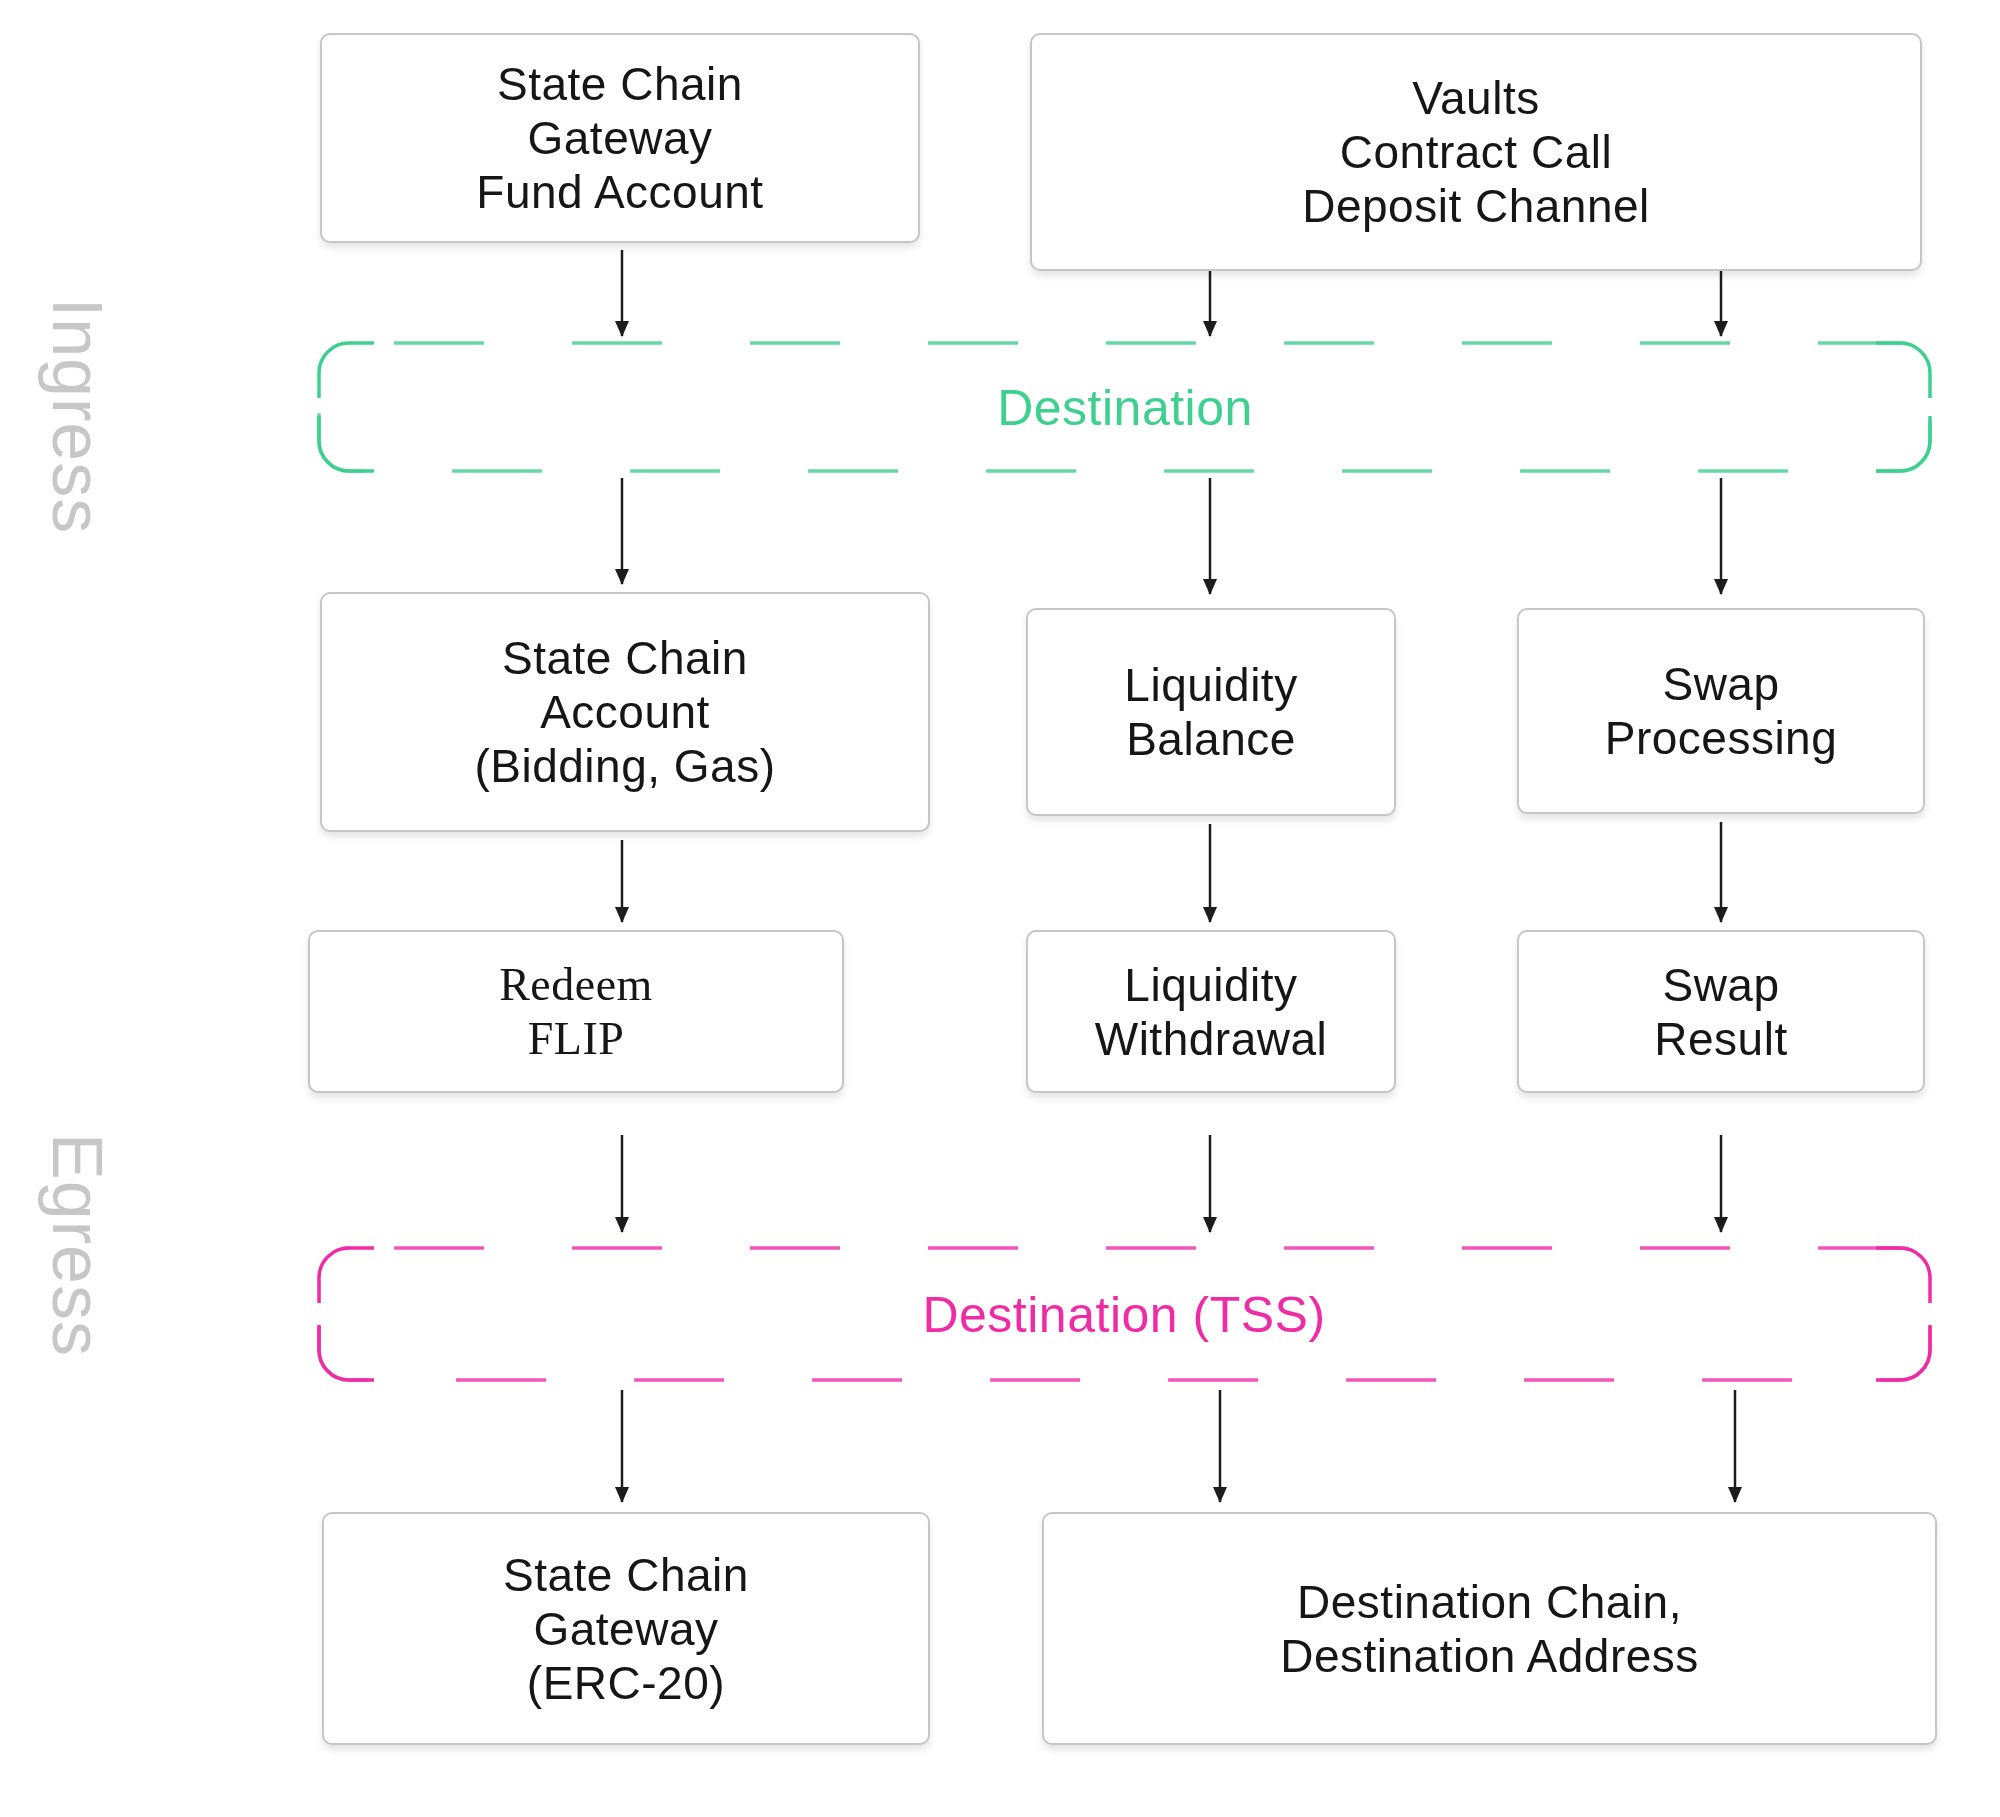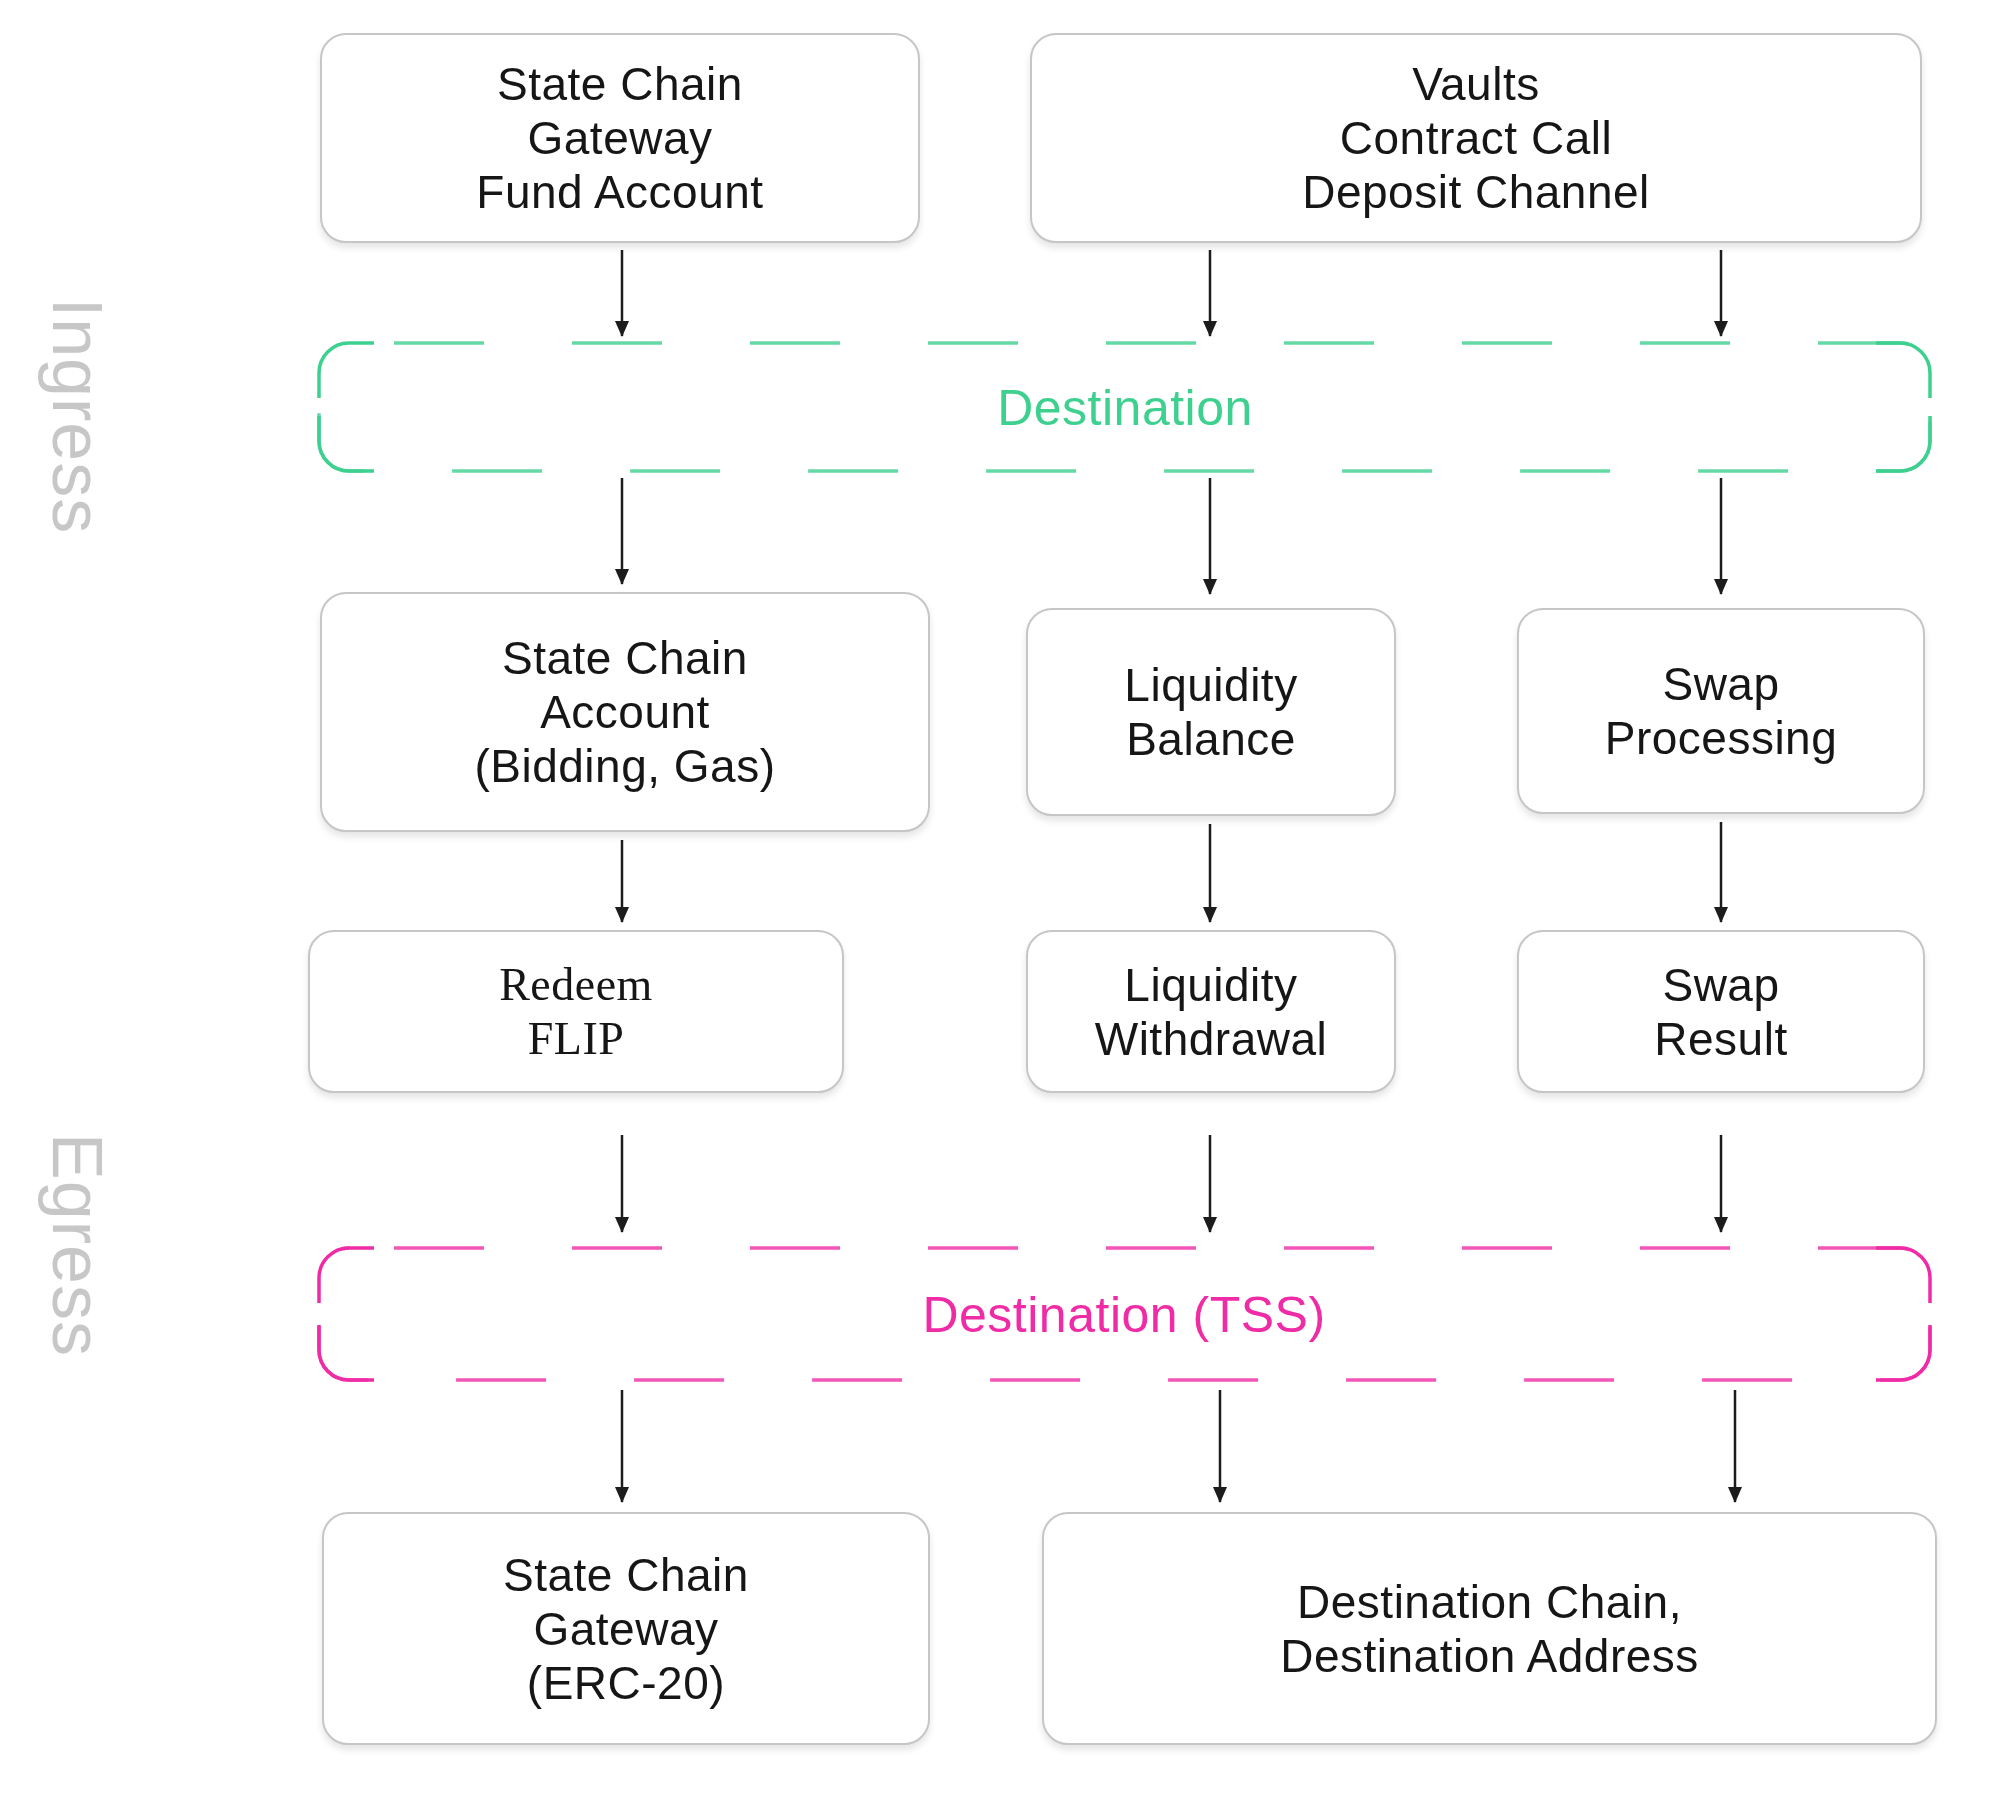"State Chain" .node { border-radius: 26px -> 10px }
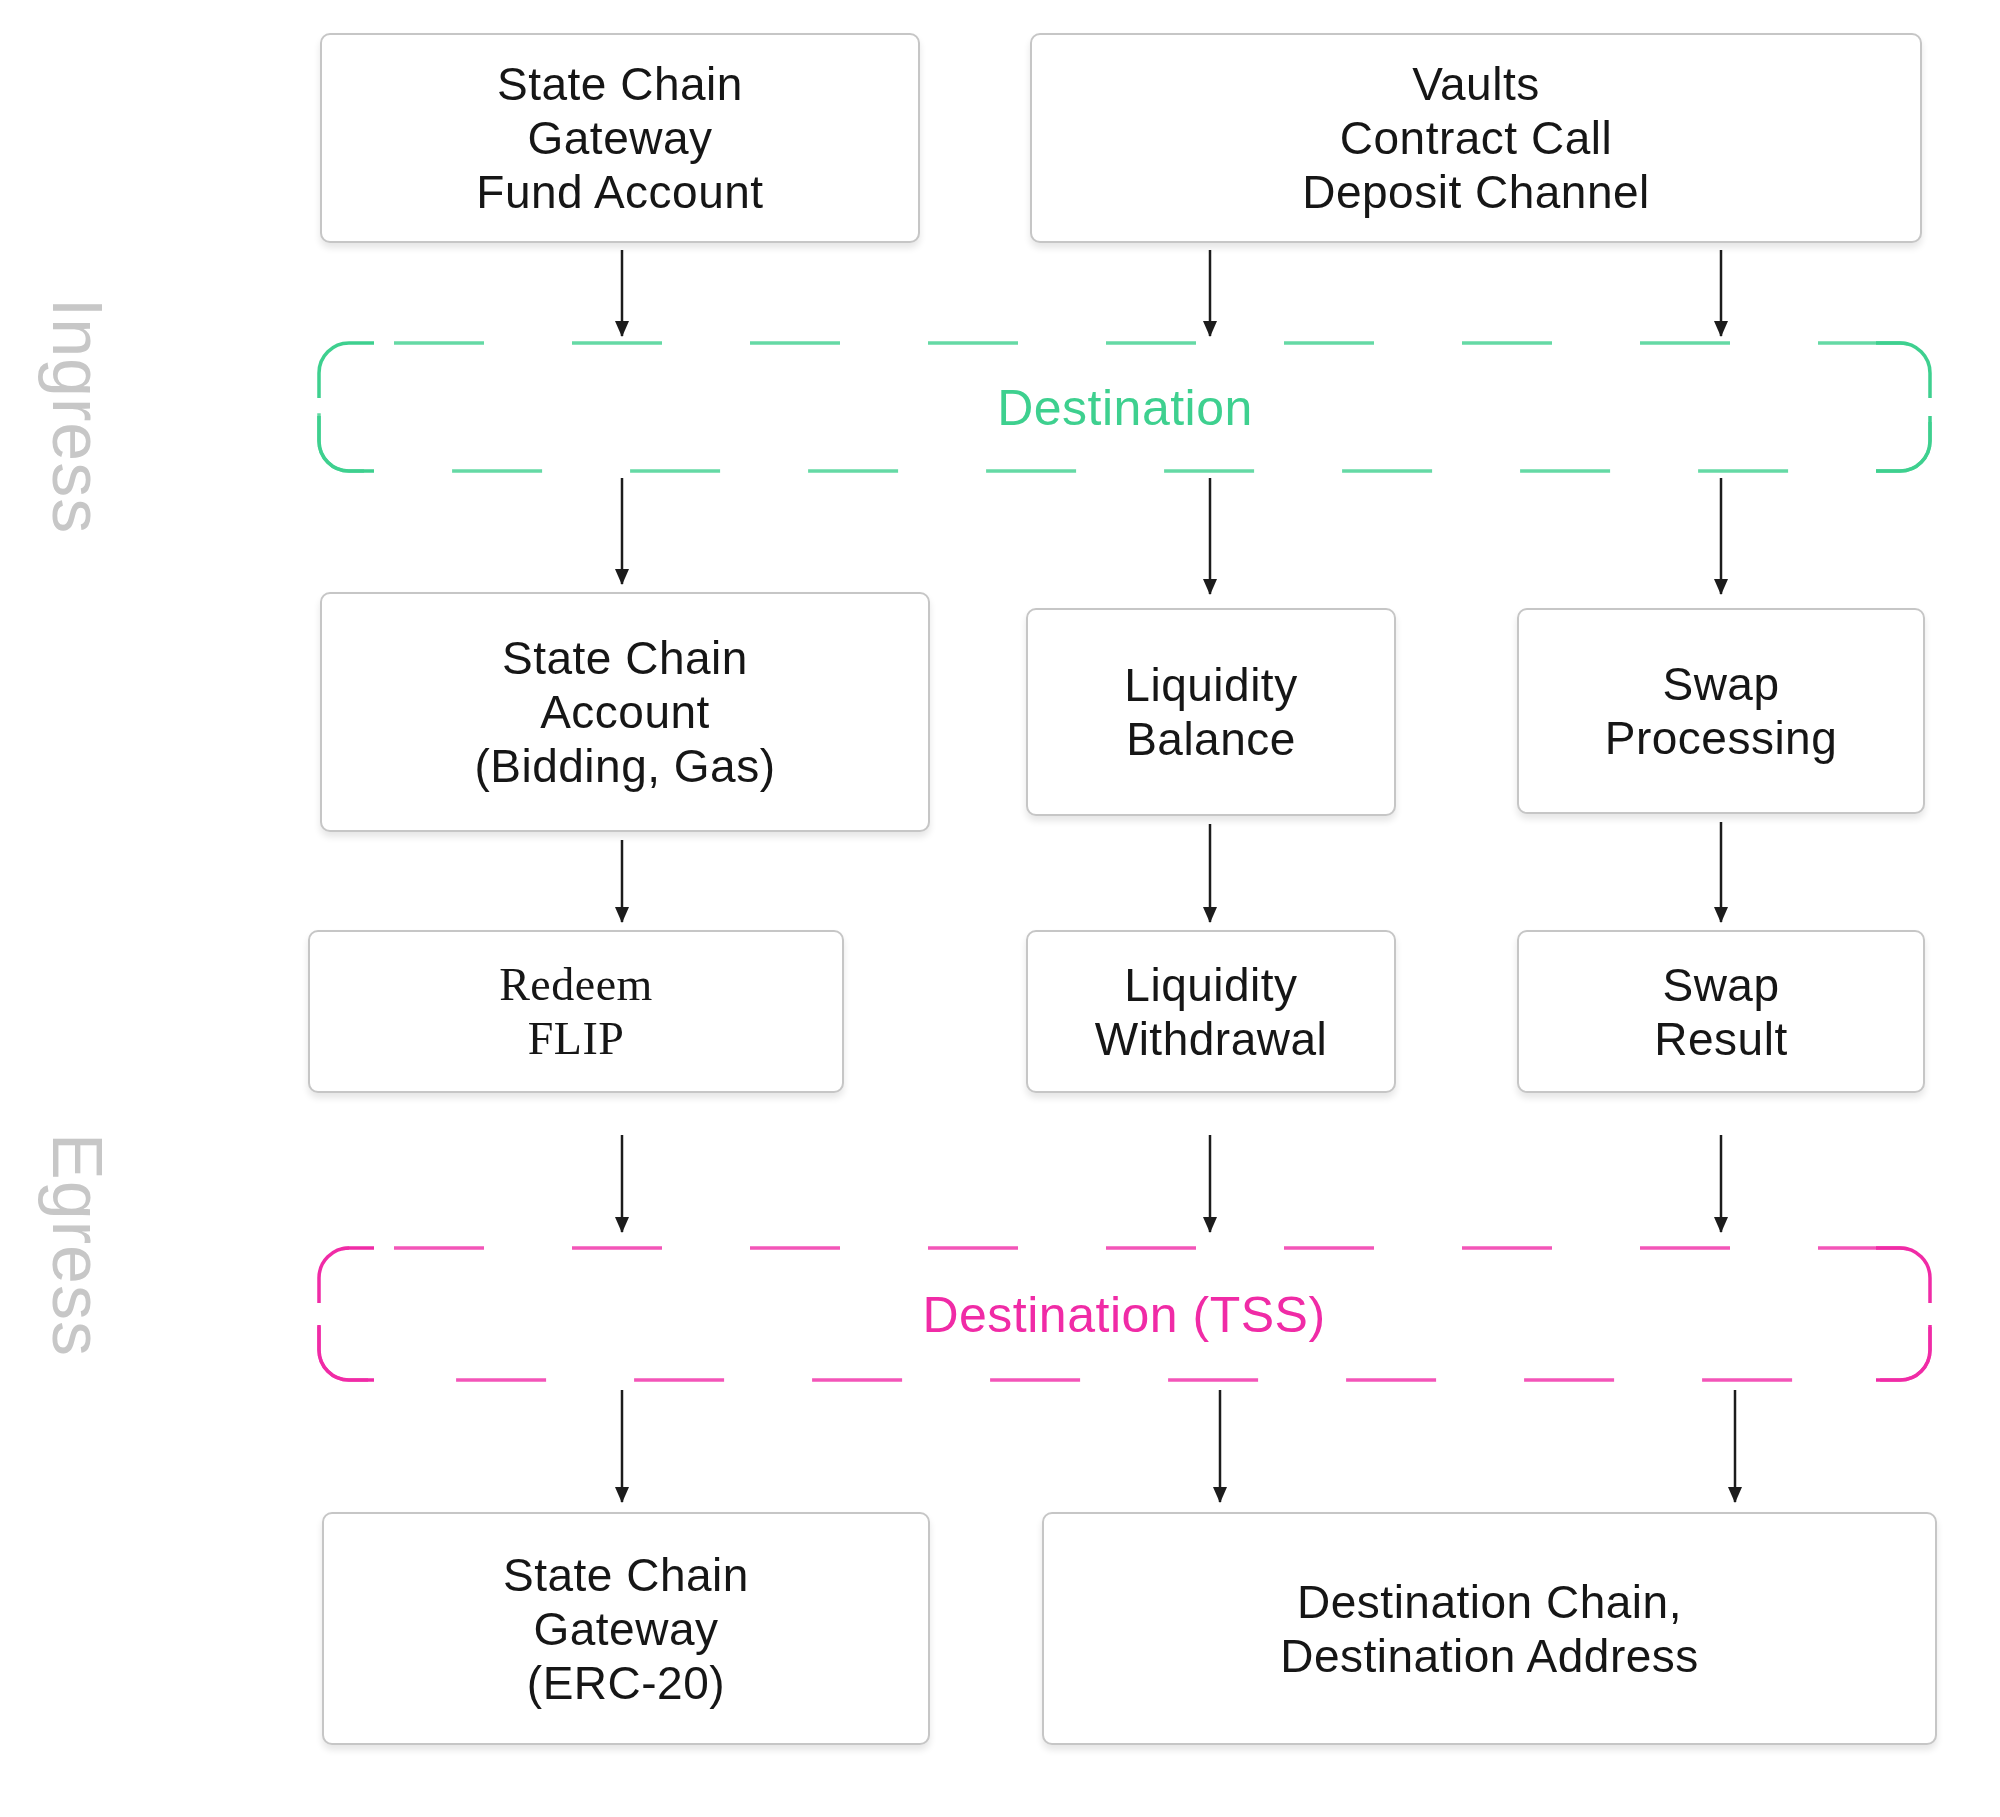"Vaults" div.node { height: 210px -> 238px }
